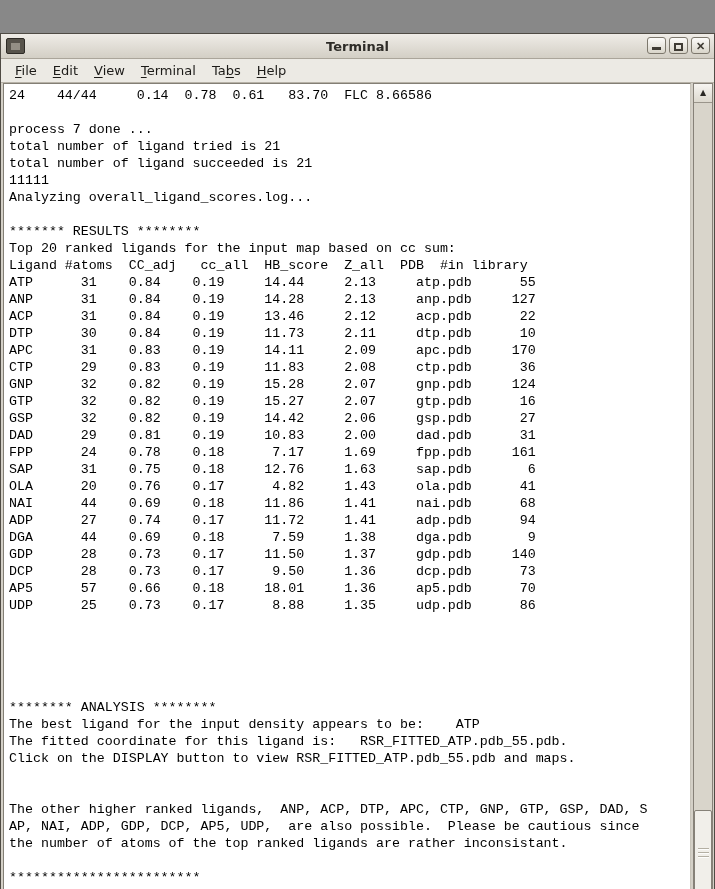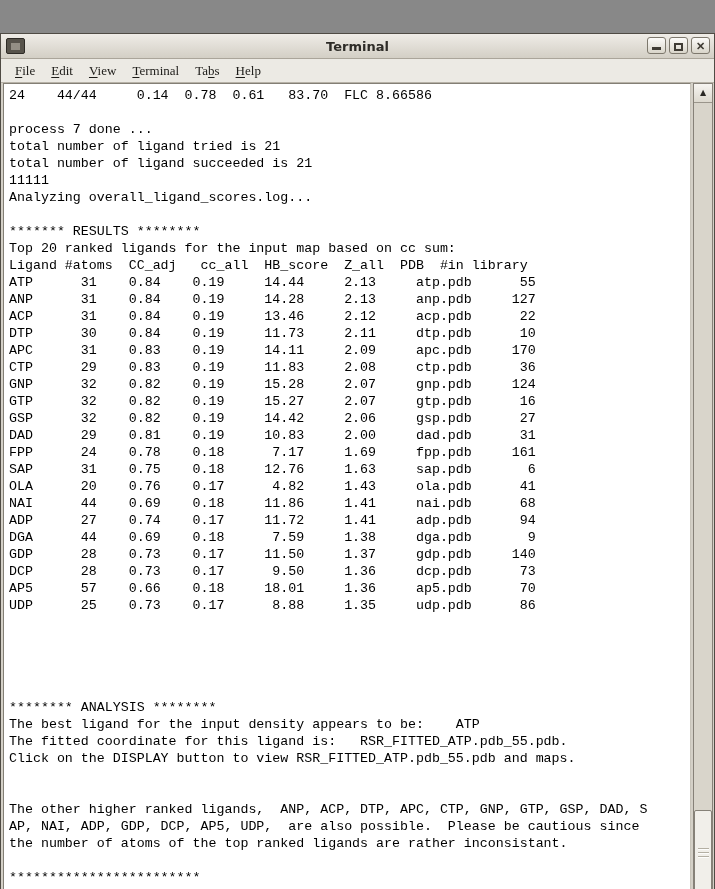"File" .menubar { font-family: Liberation Serif, serif -> none }
